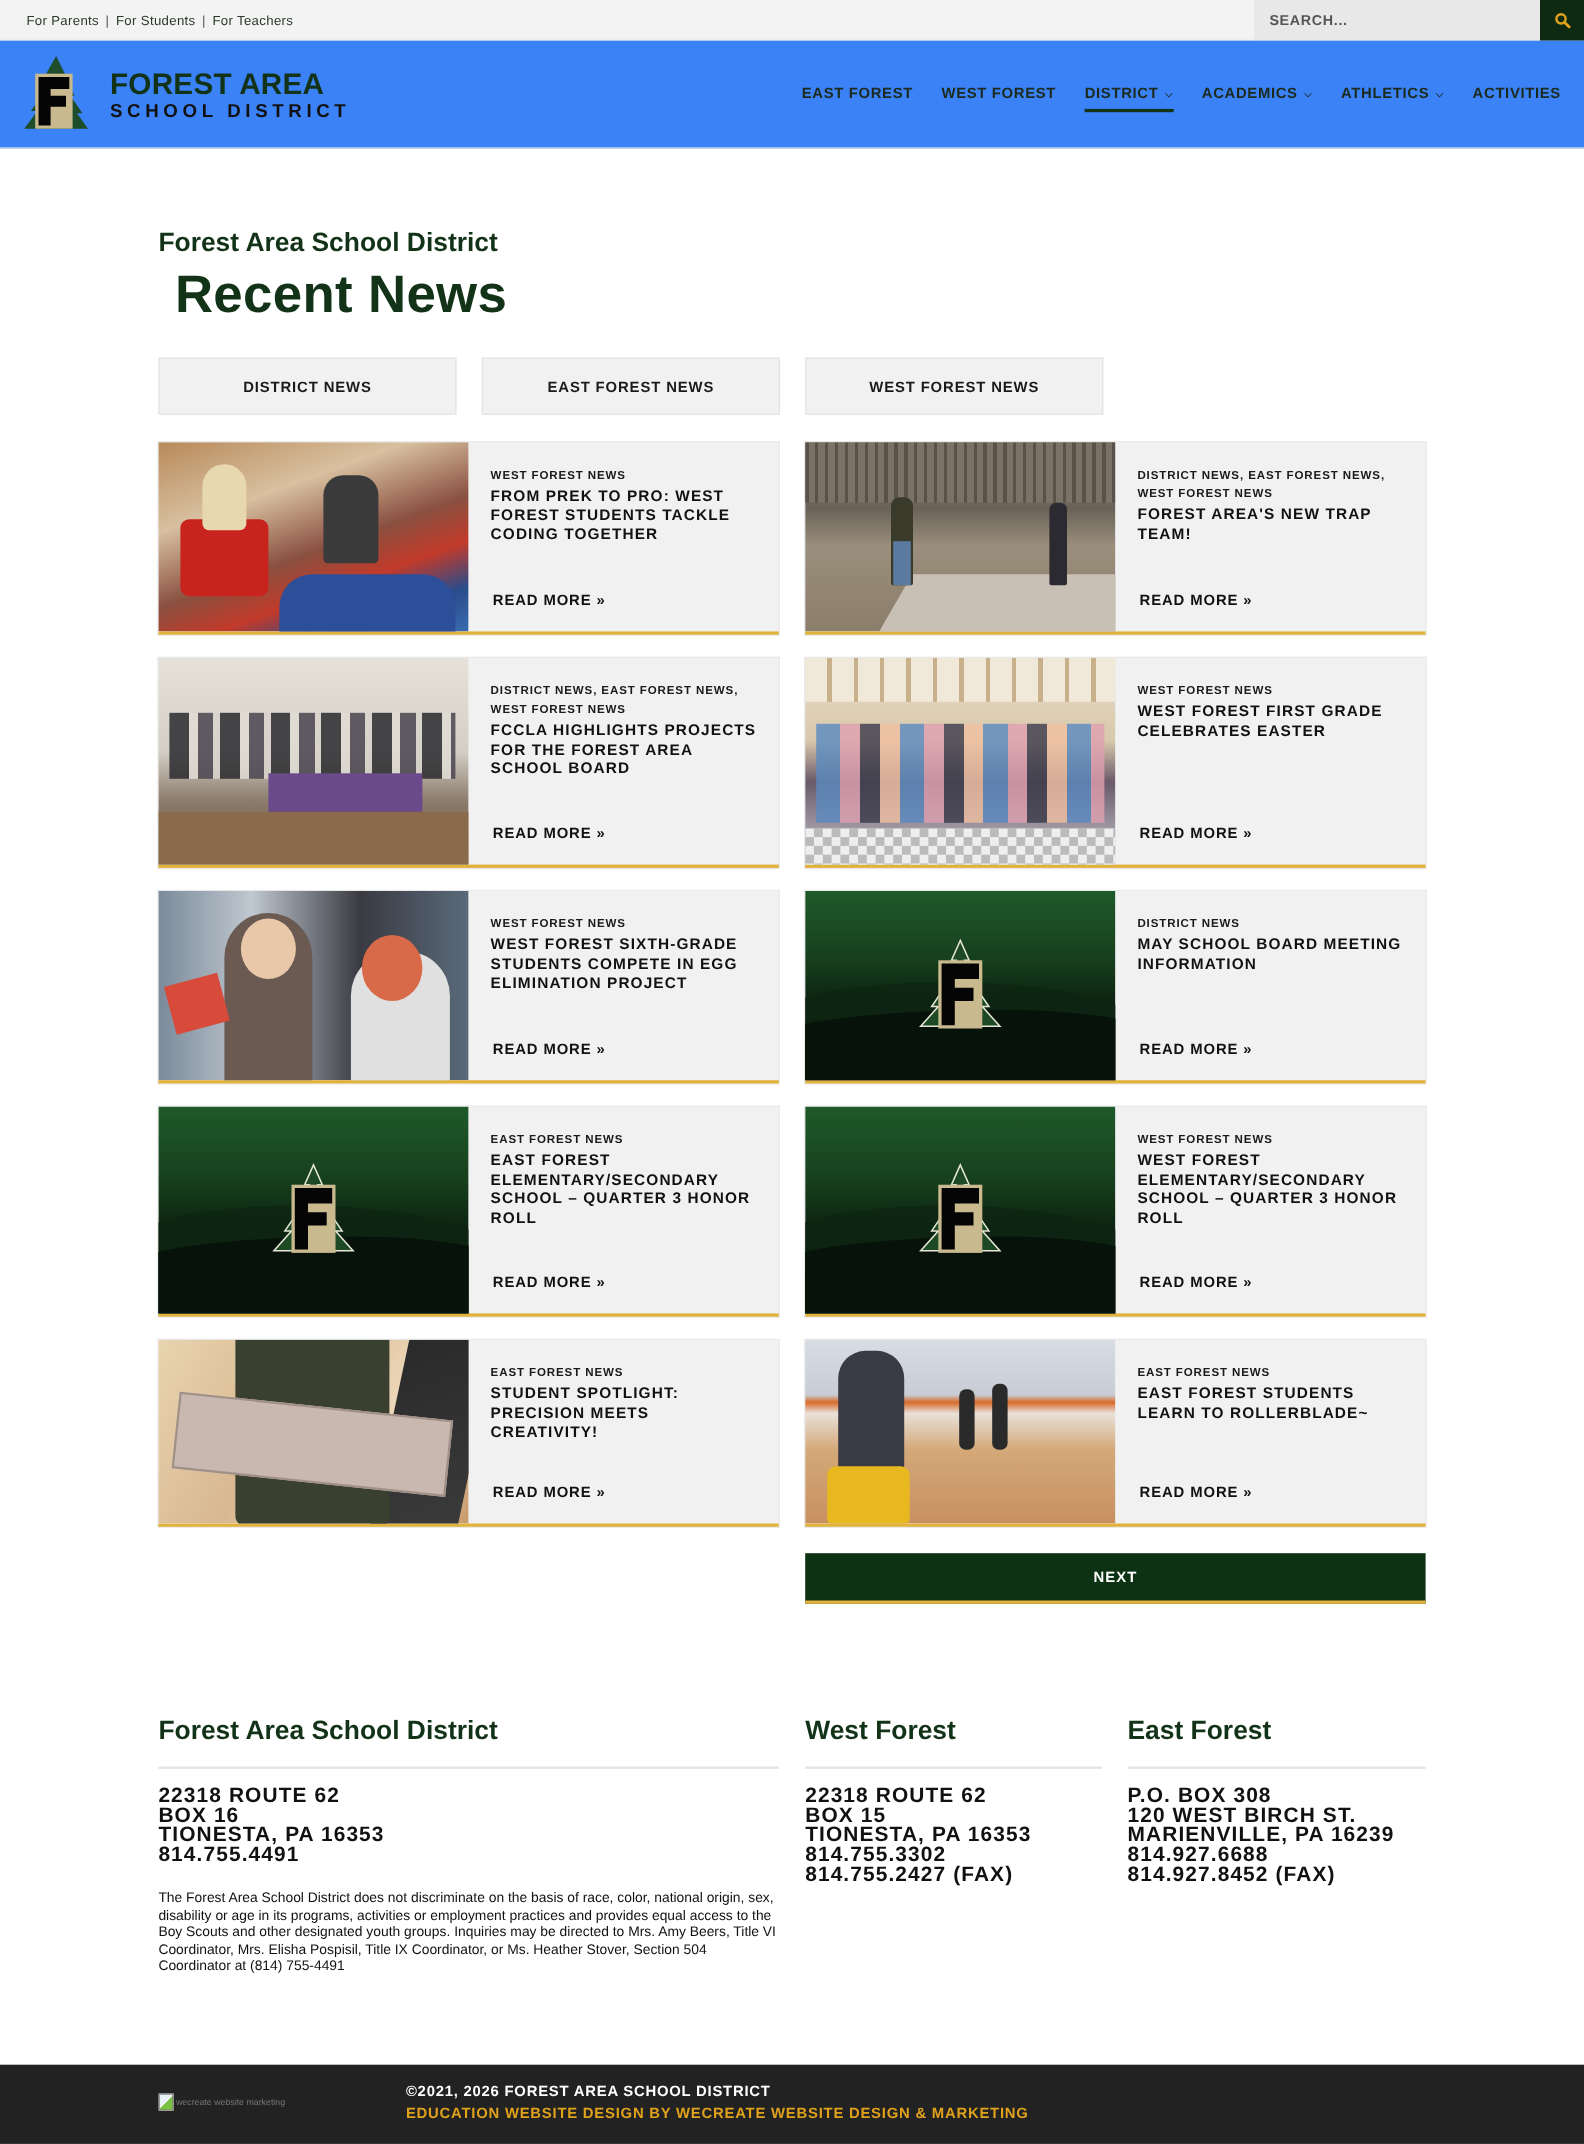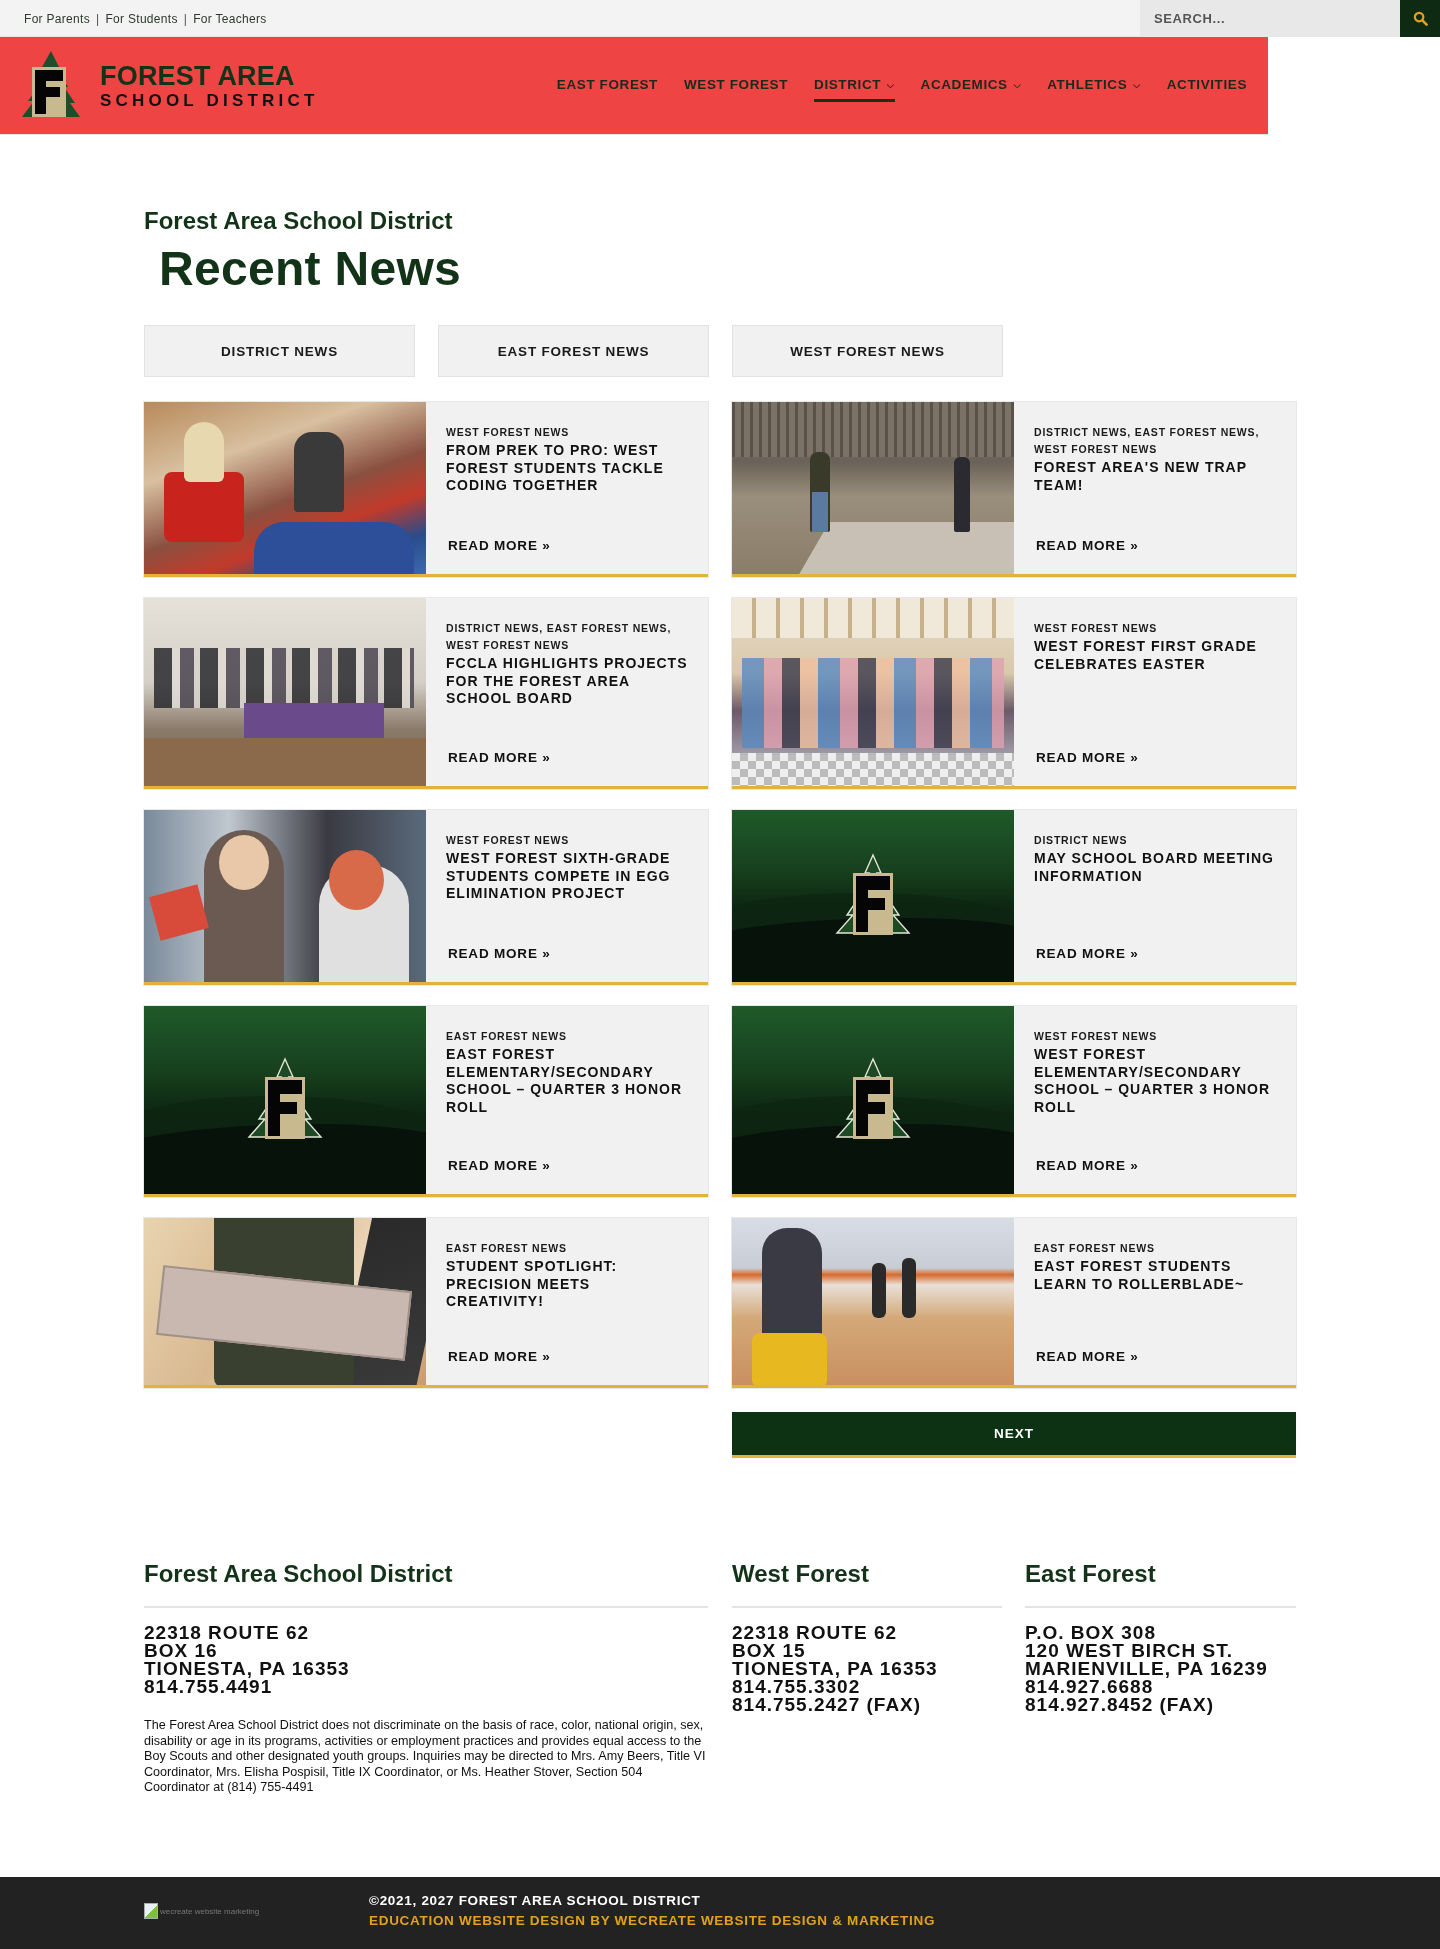"FOREST AREA" .header { background: #ef4444 -> #3b82f6; width: 1268px -> 1440px }
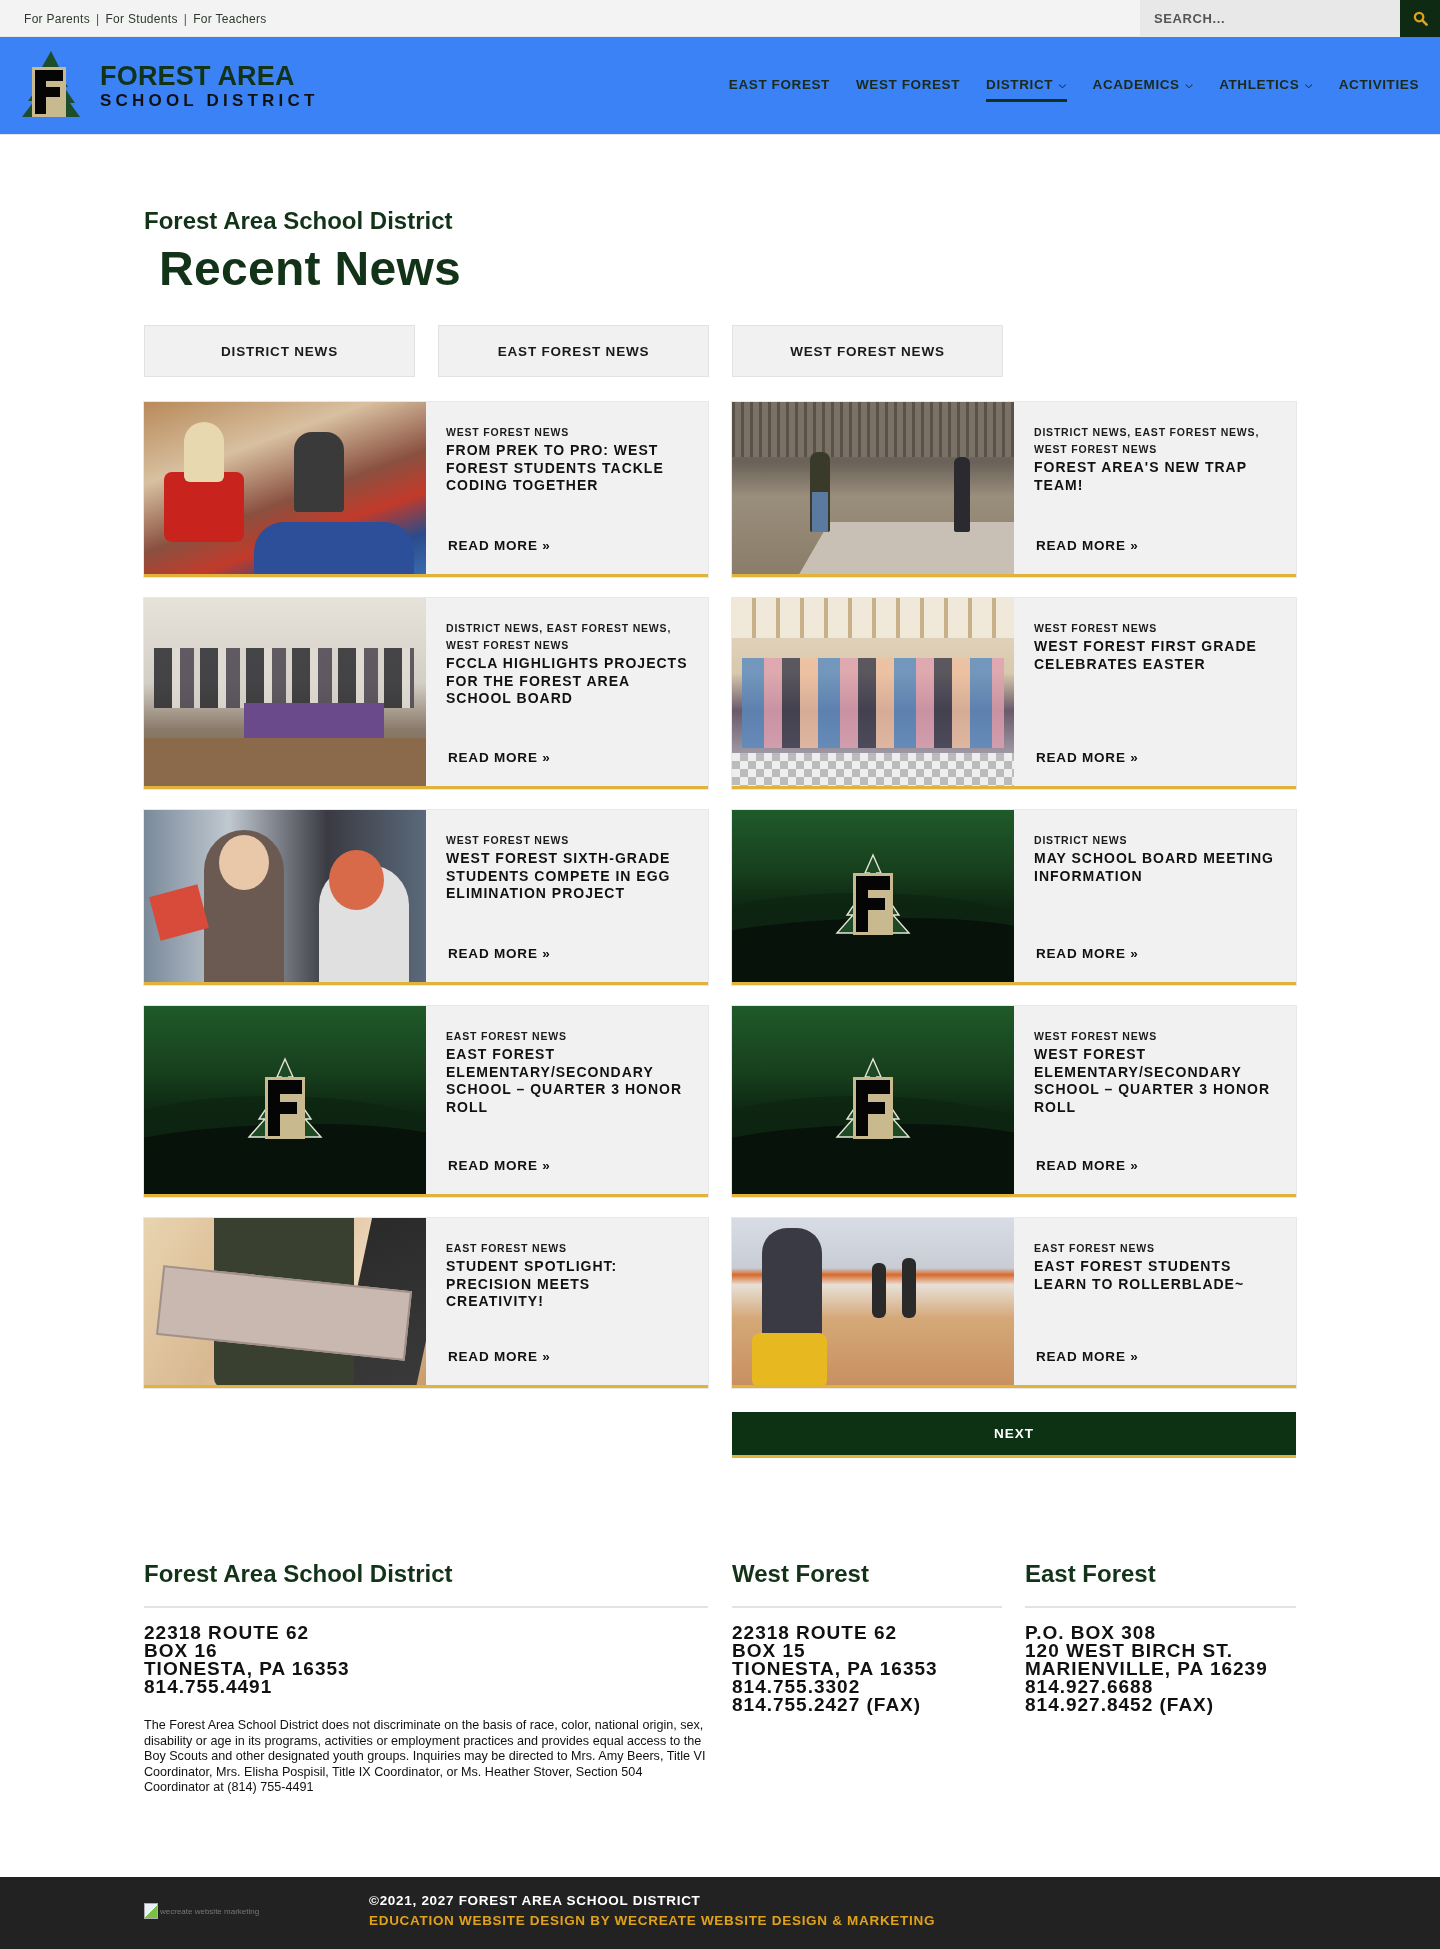"©2021, 2027 FOREST AREA SCHOOL" div.copy { text: 2027 -> 2026 }
